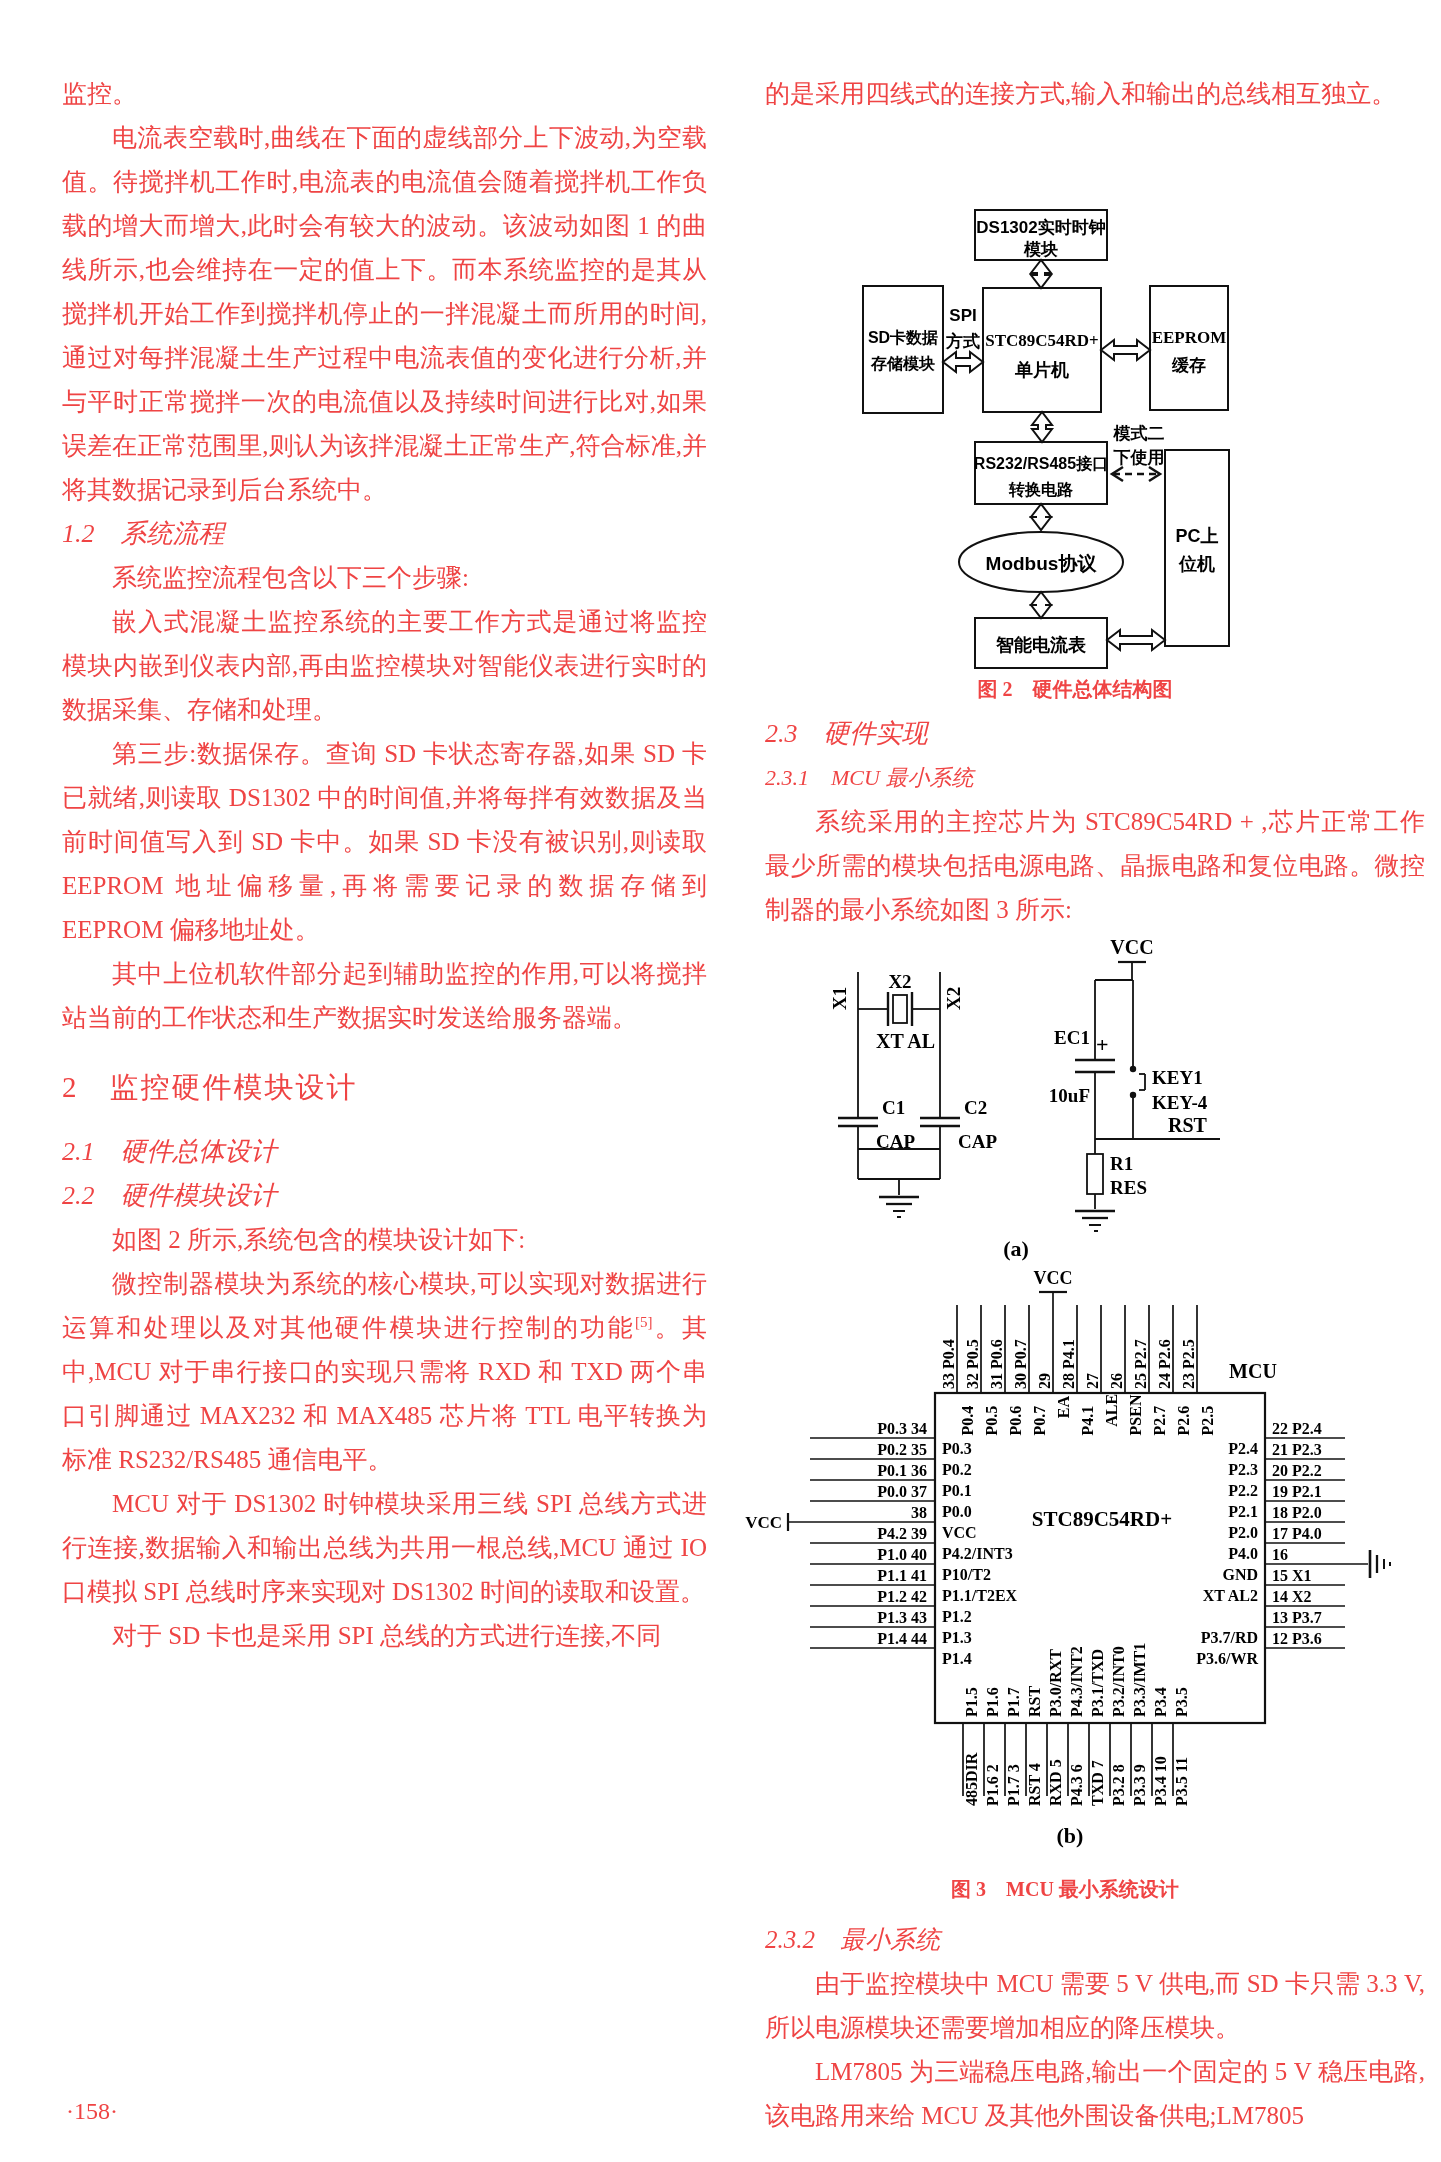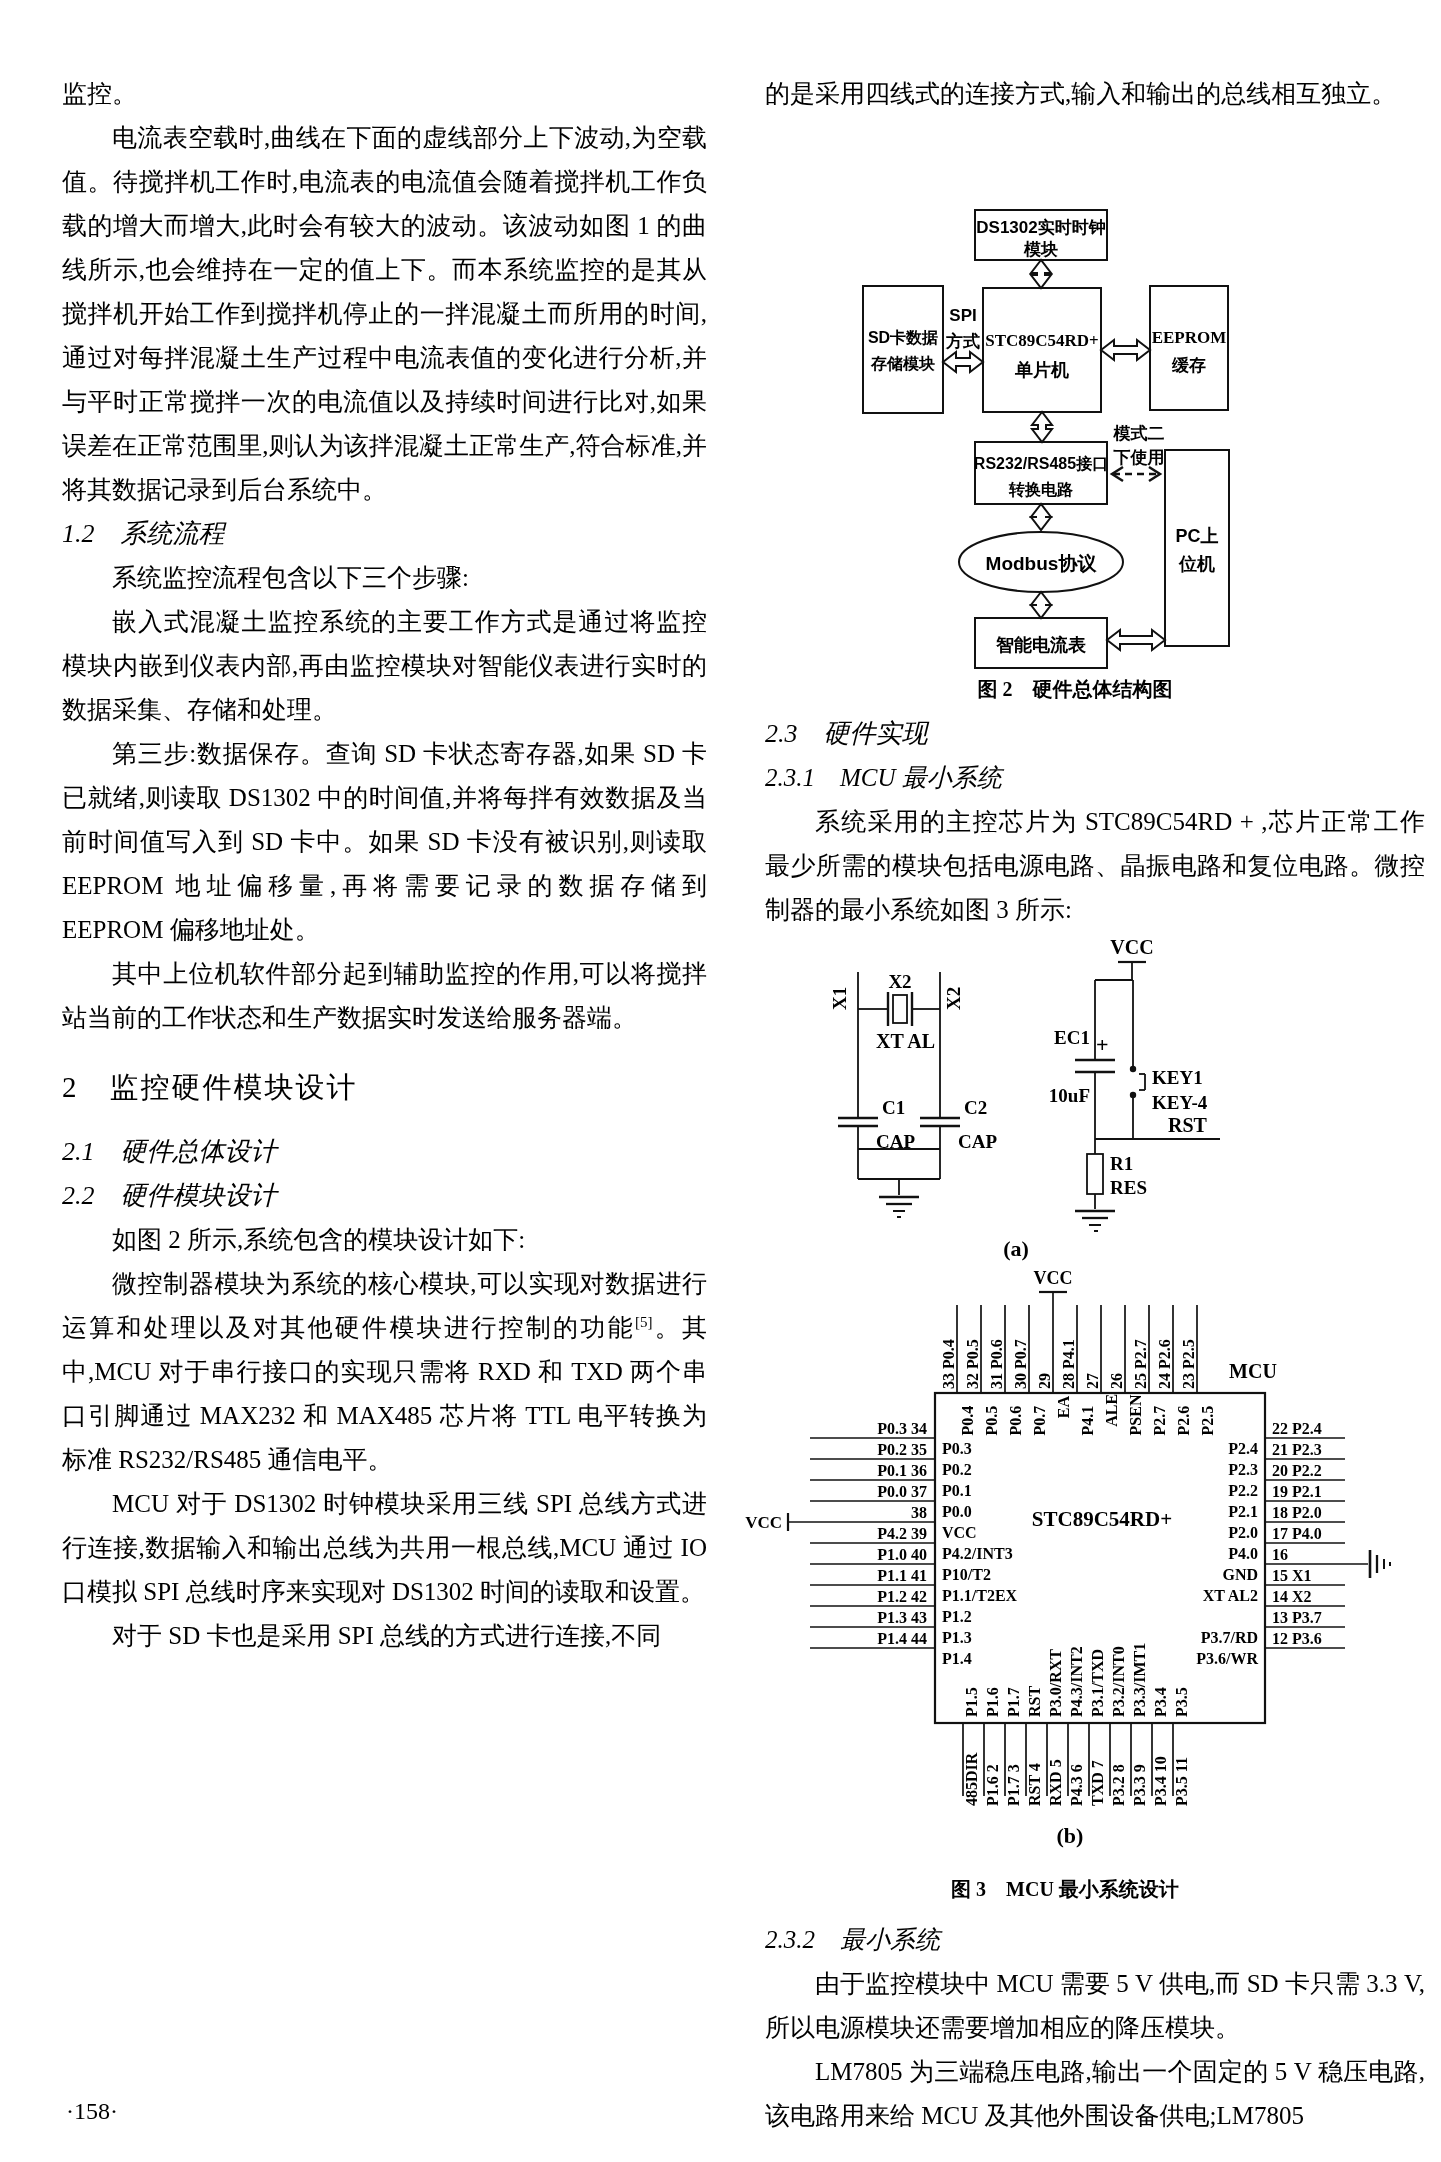"监控。" .page { color: #000000 -> #ef4444 }
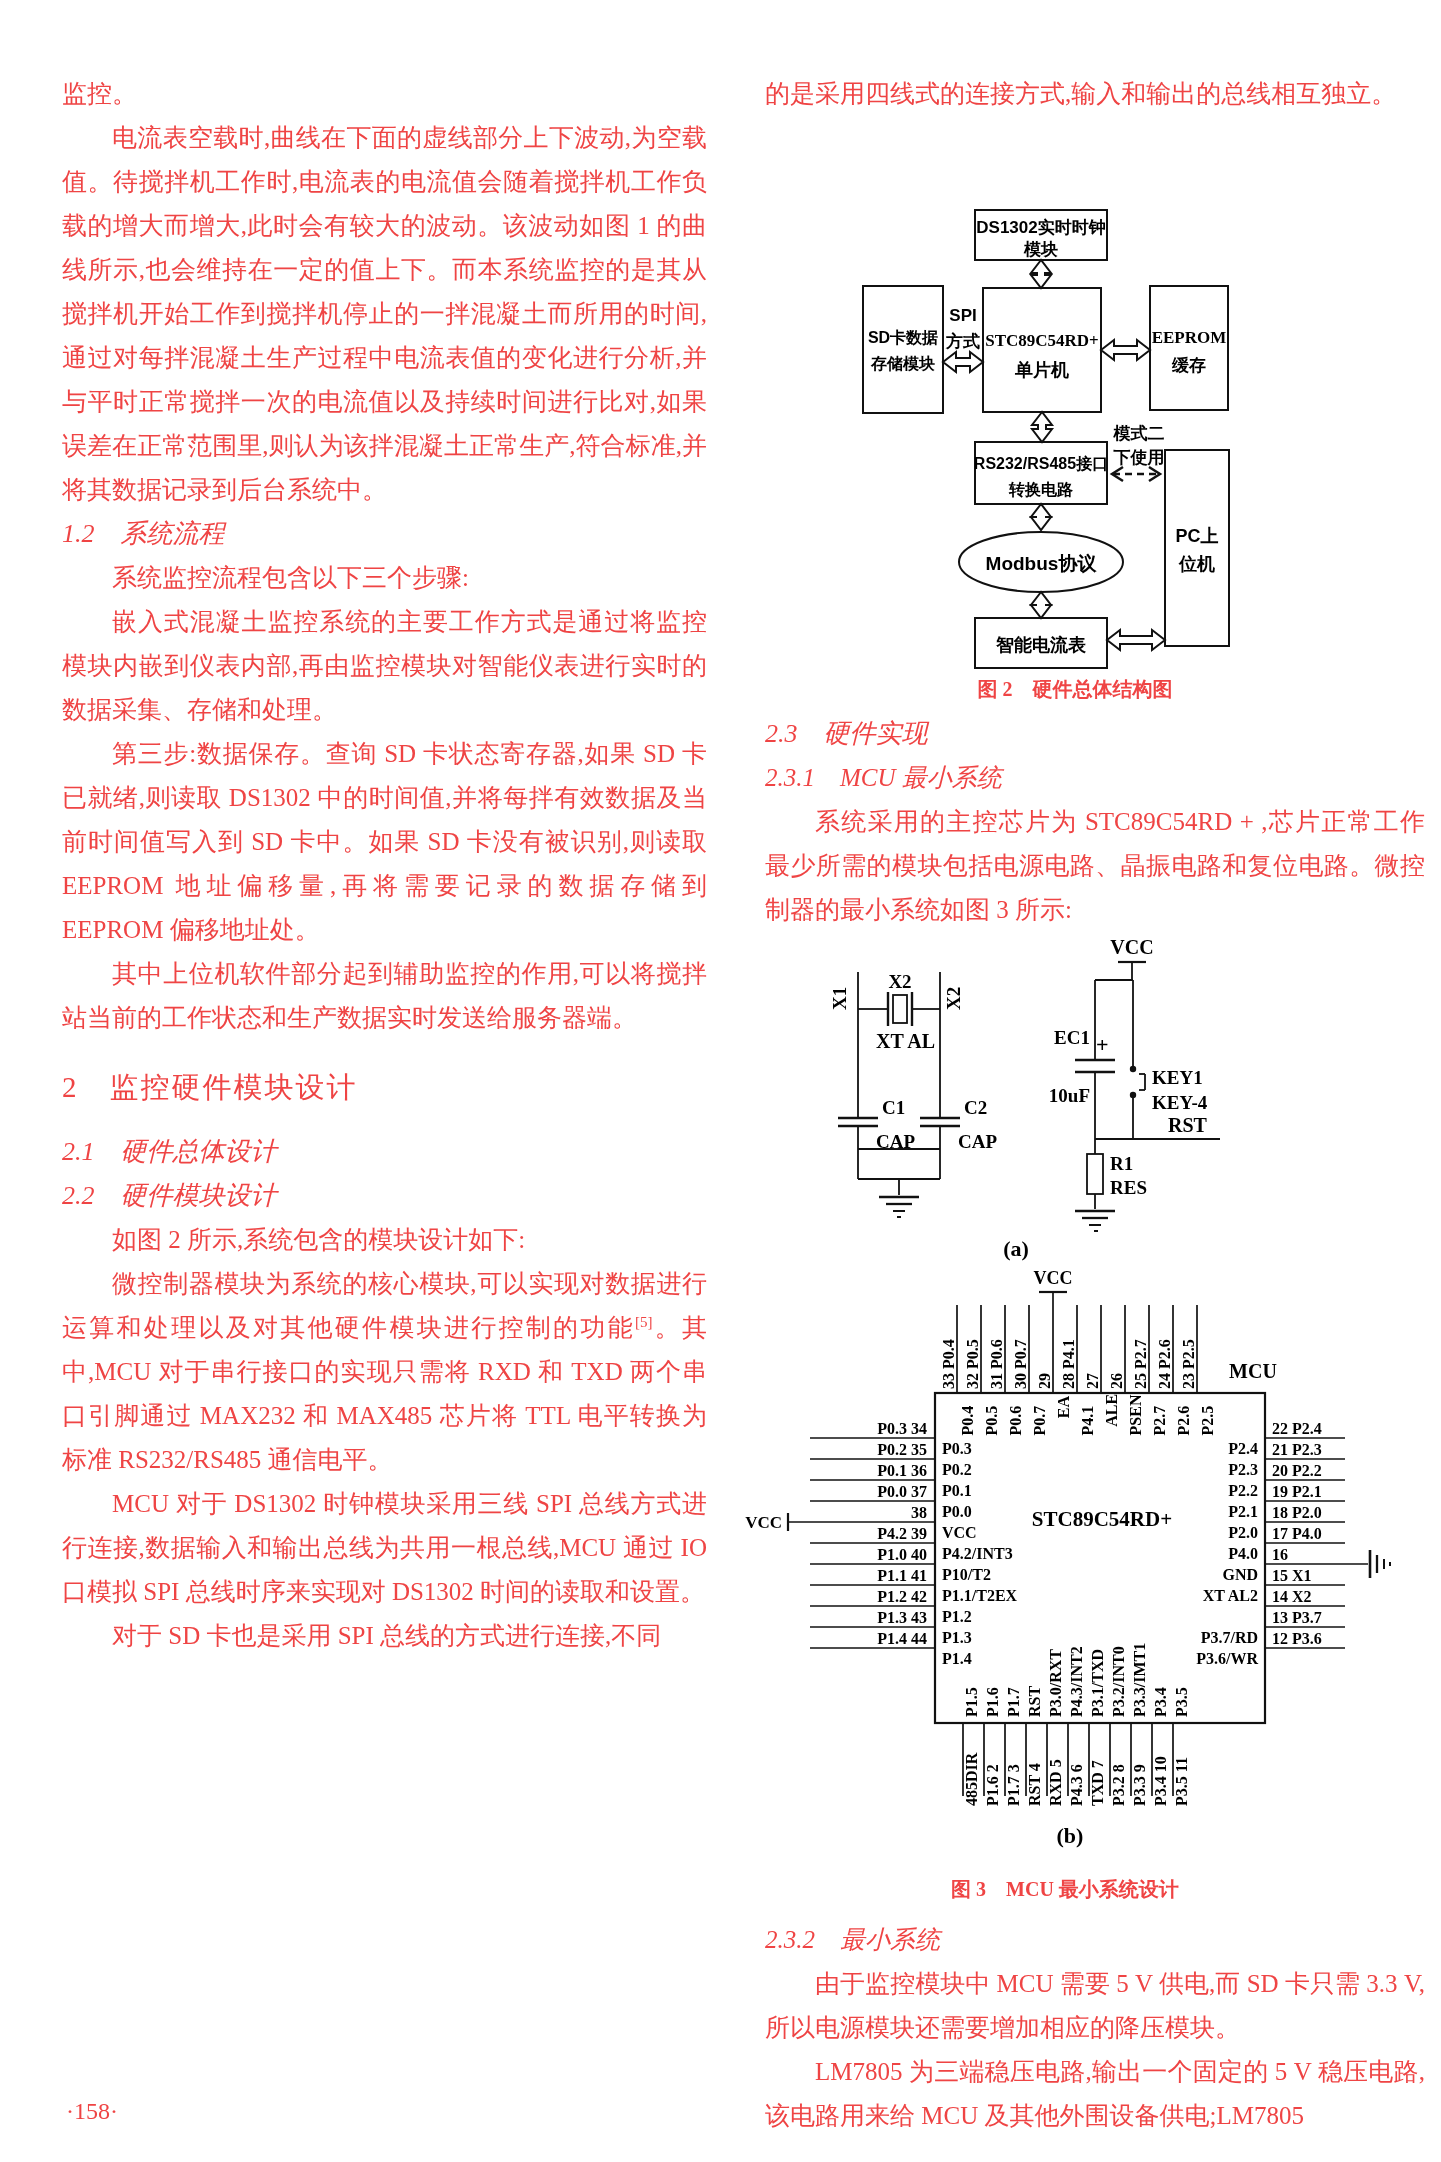"2.3.1 MCU 最小系统" div.h-sub { font-size: 25px -> 22px }
